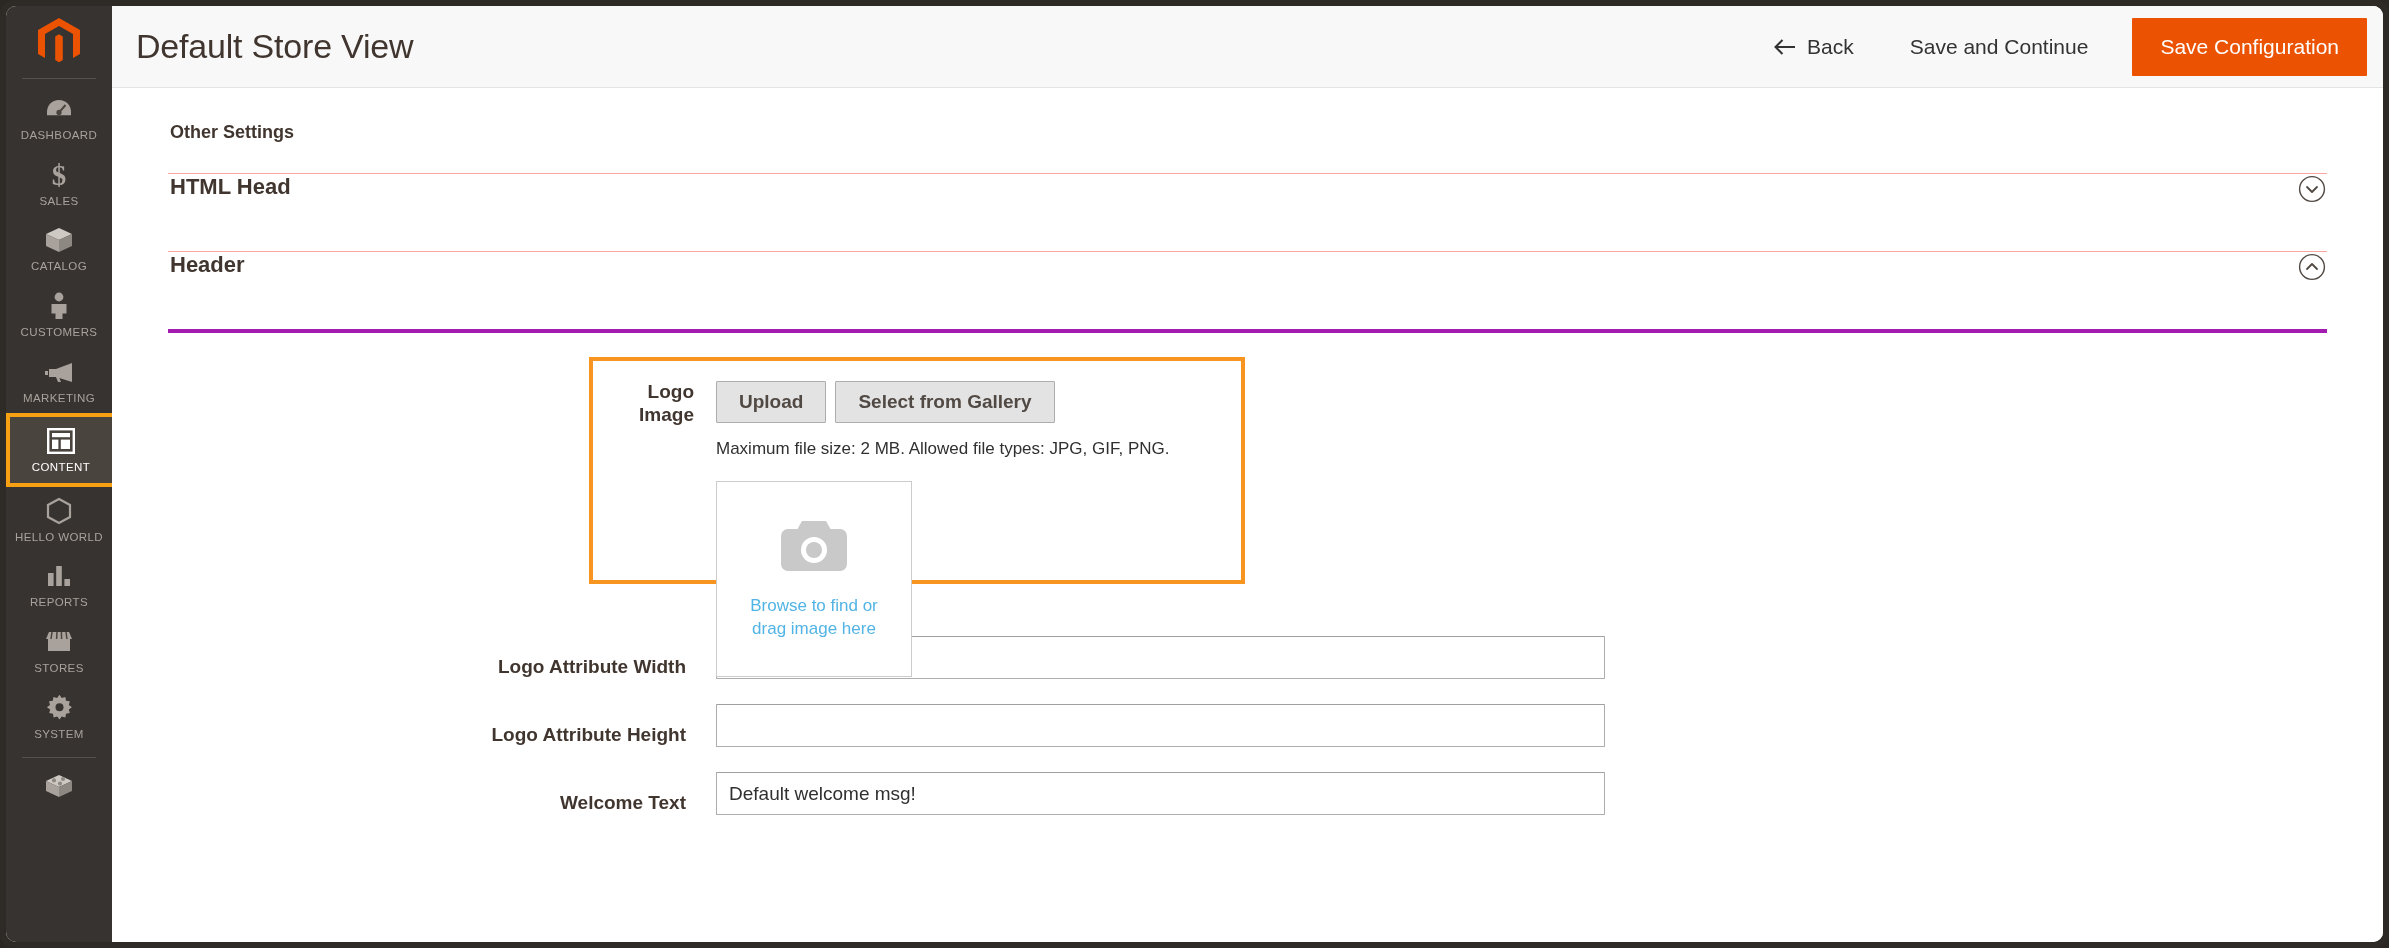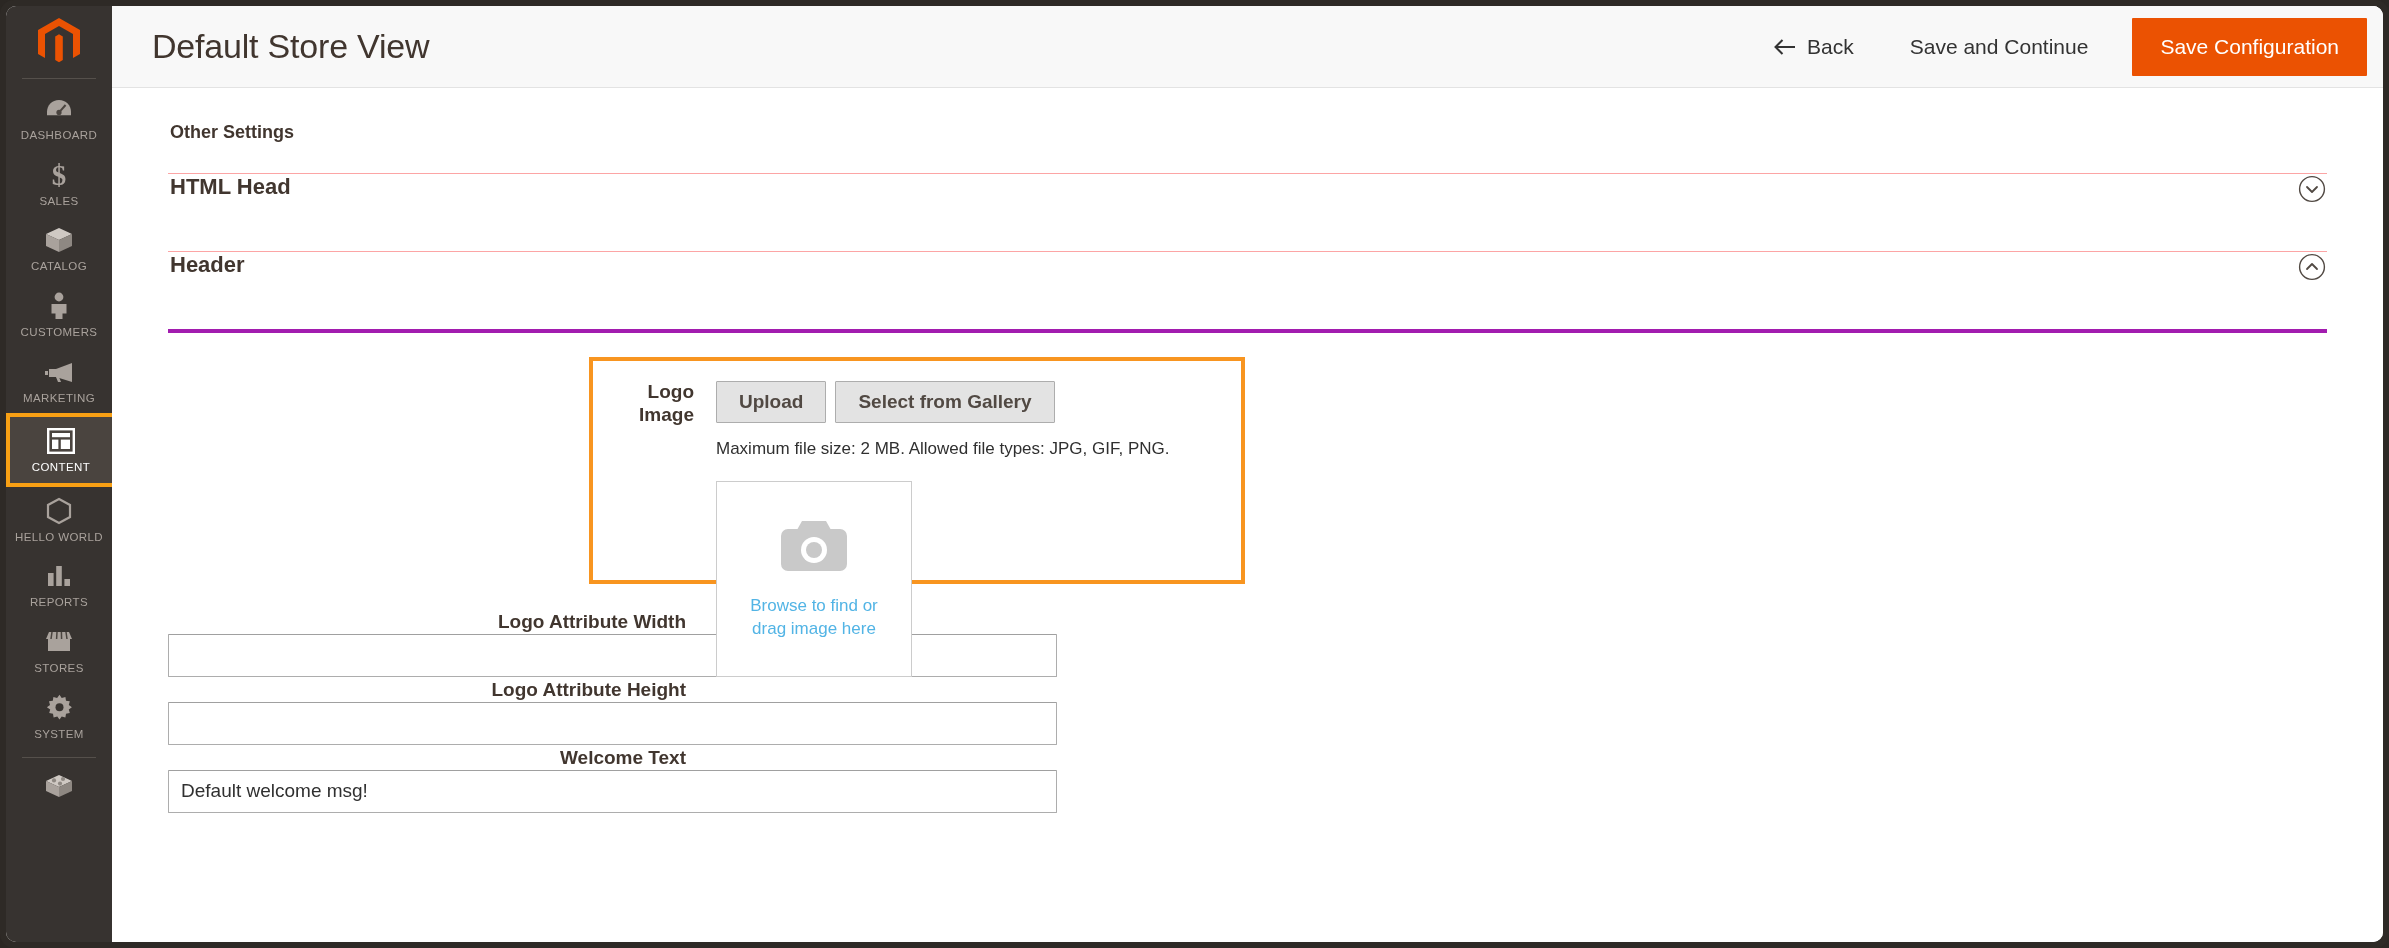"Default Store View" .page-header { padding: 0 0 0 40px -> 0 0 0 24px }
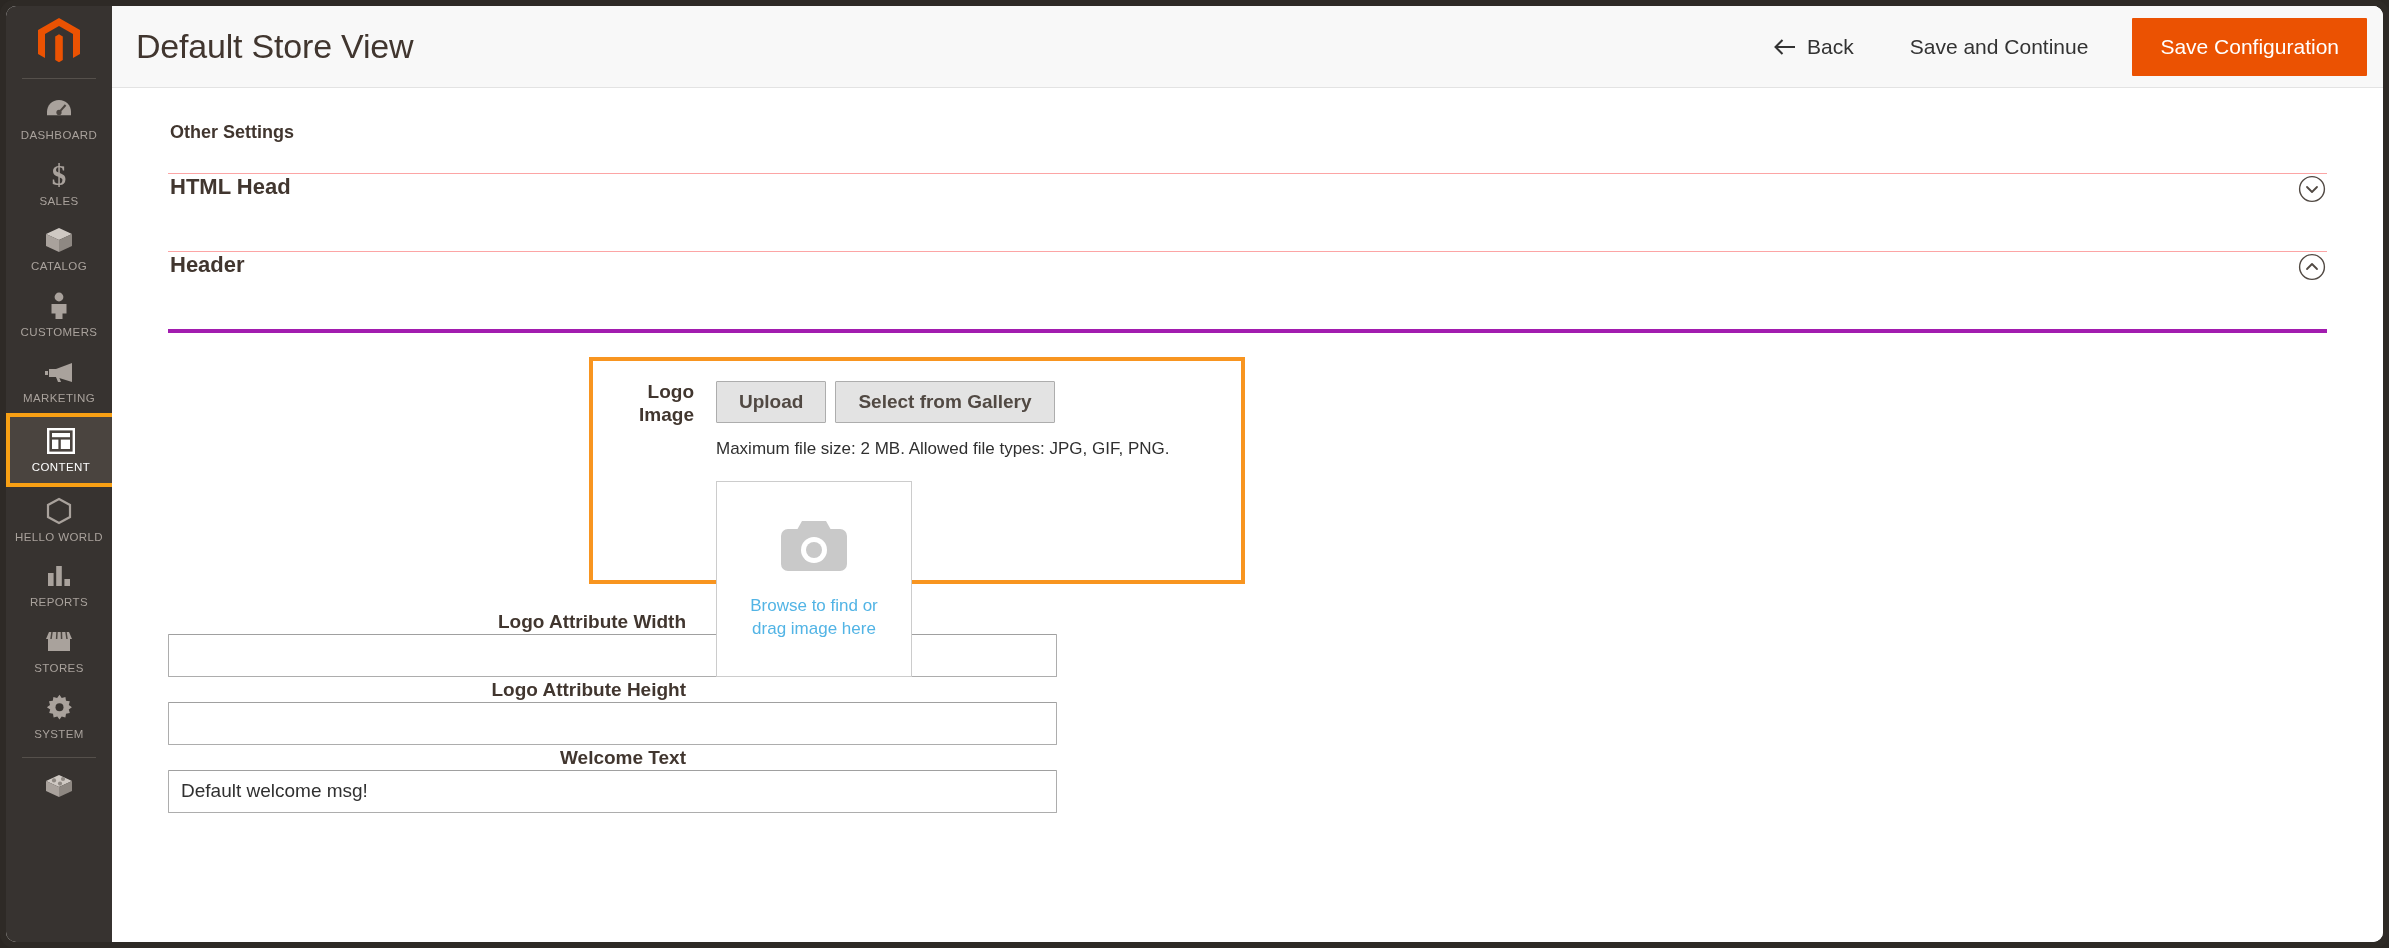"Logo Attribute Width" .simple-field { align-items: flex-start -> flex-end; flex-direction: column -> none }
